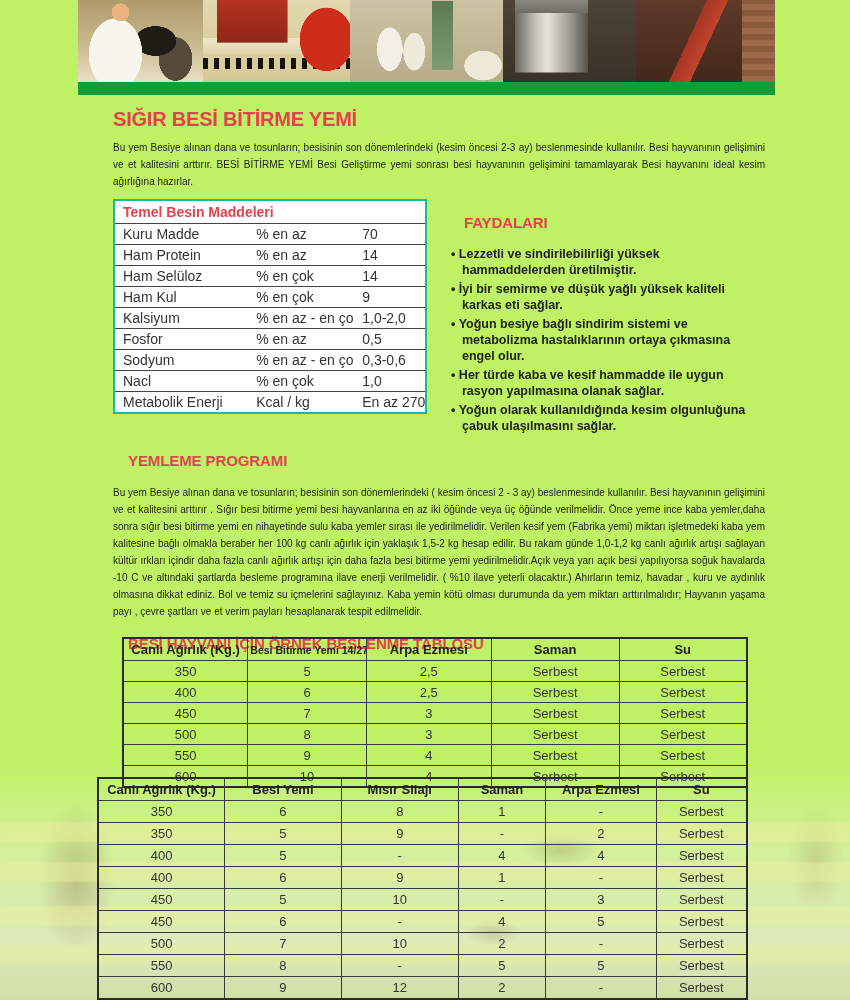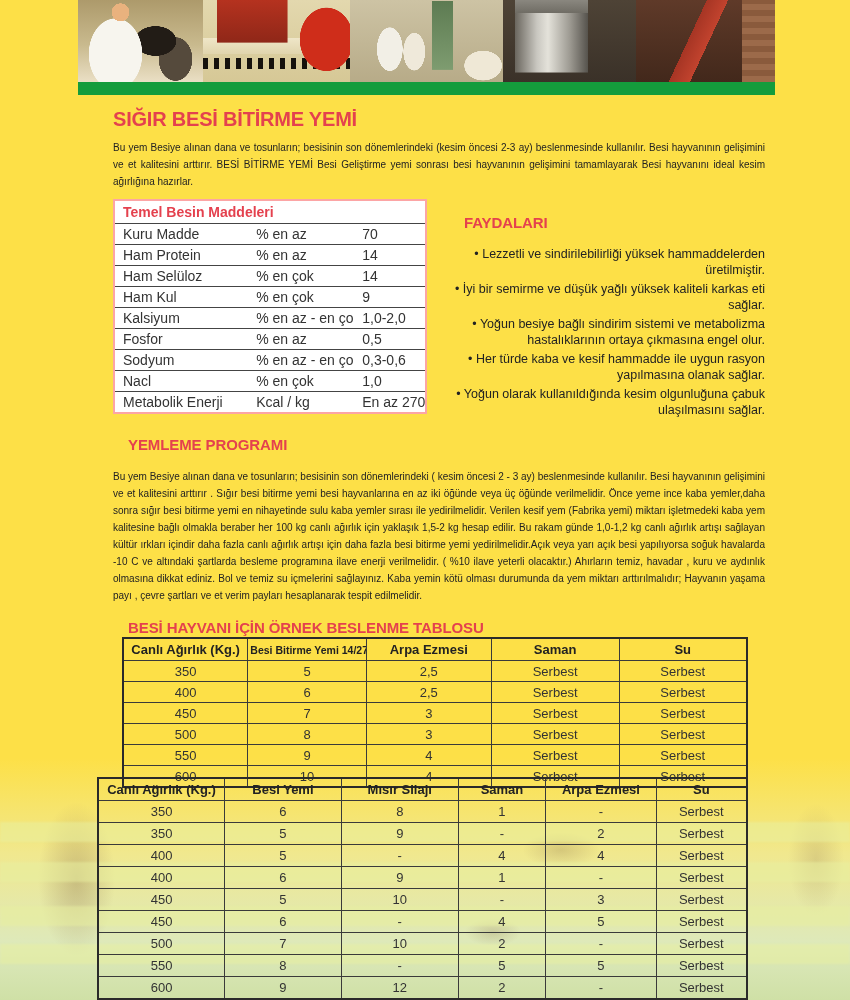"SIĞIR BESİ BİTİRME YEMİ" .page { background: #fde047 -> #bef264 }
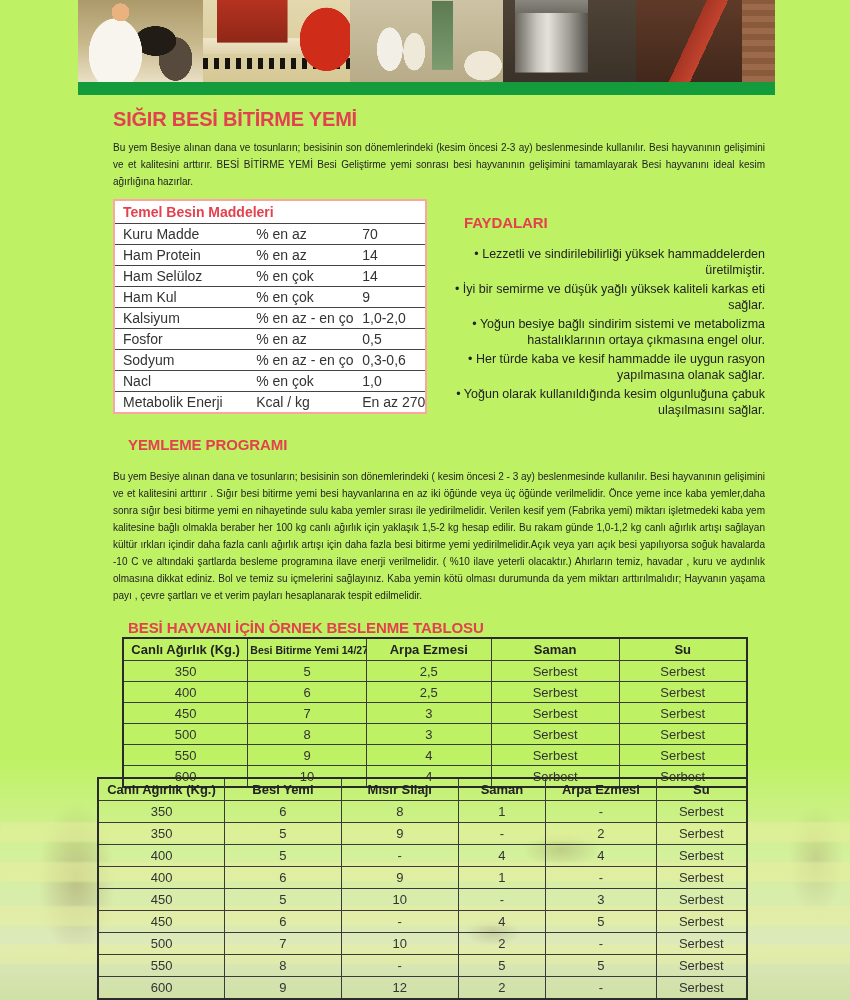"Temel Besin Maddeleri" table.ntable { border: 2px solid #fca5a5 -> 2px solid #14b8a6 }
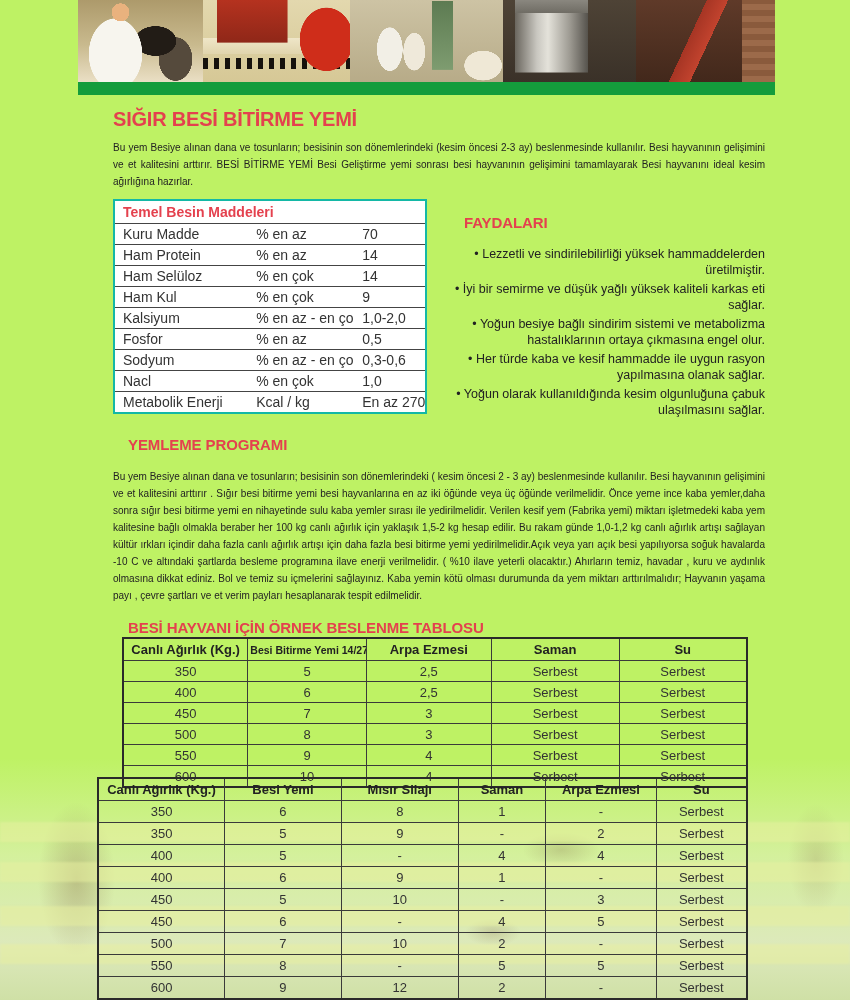"Lezzetli ve sindirilebilirliği yüksek" ul.blist li { font-weight: none -> bold; text-align: right -> left }
